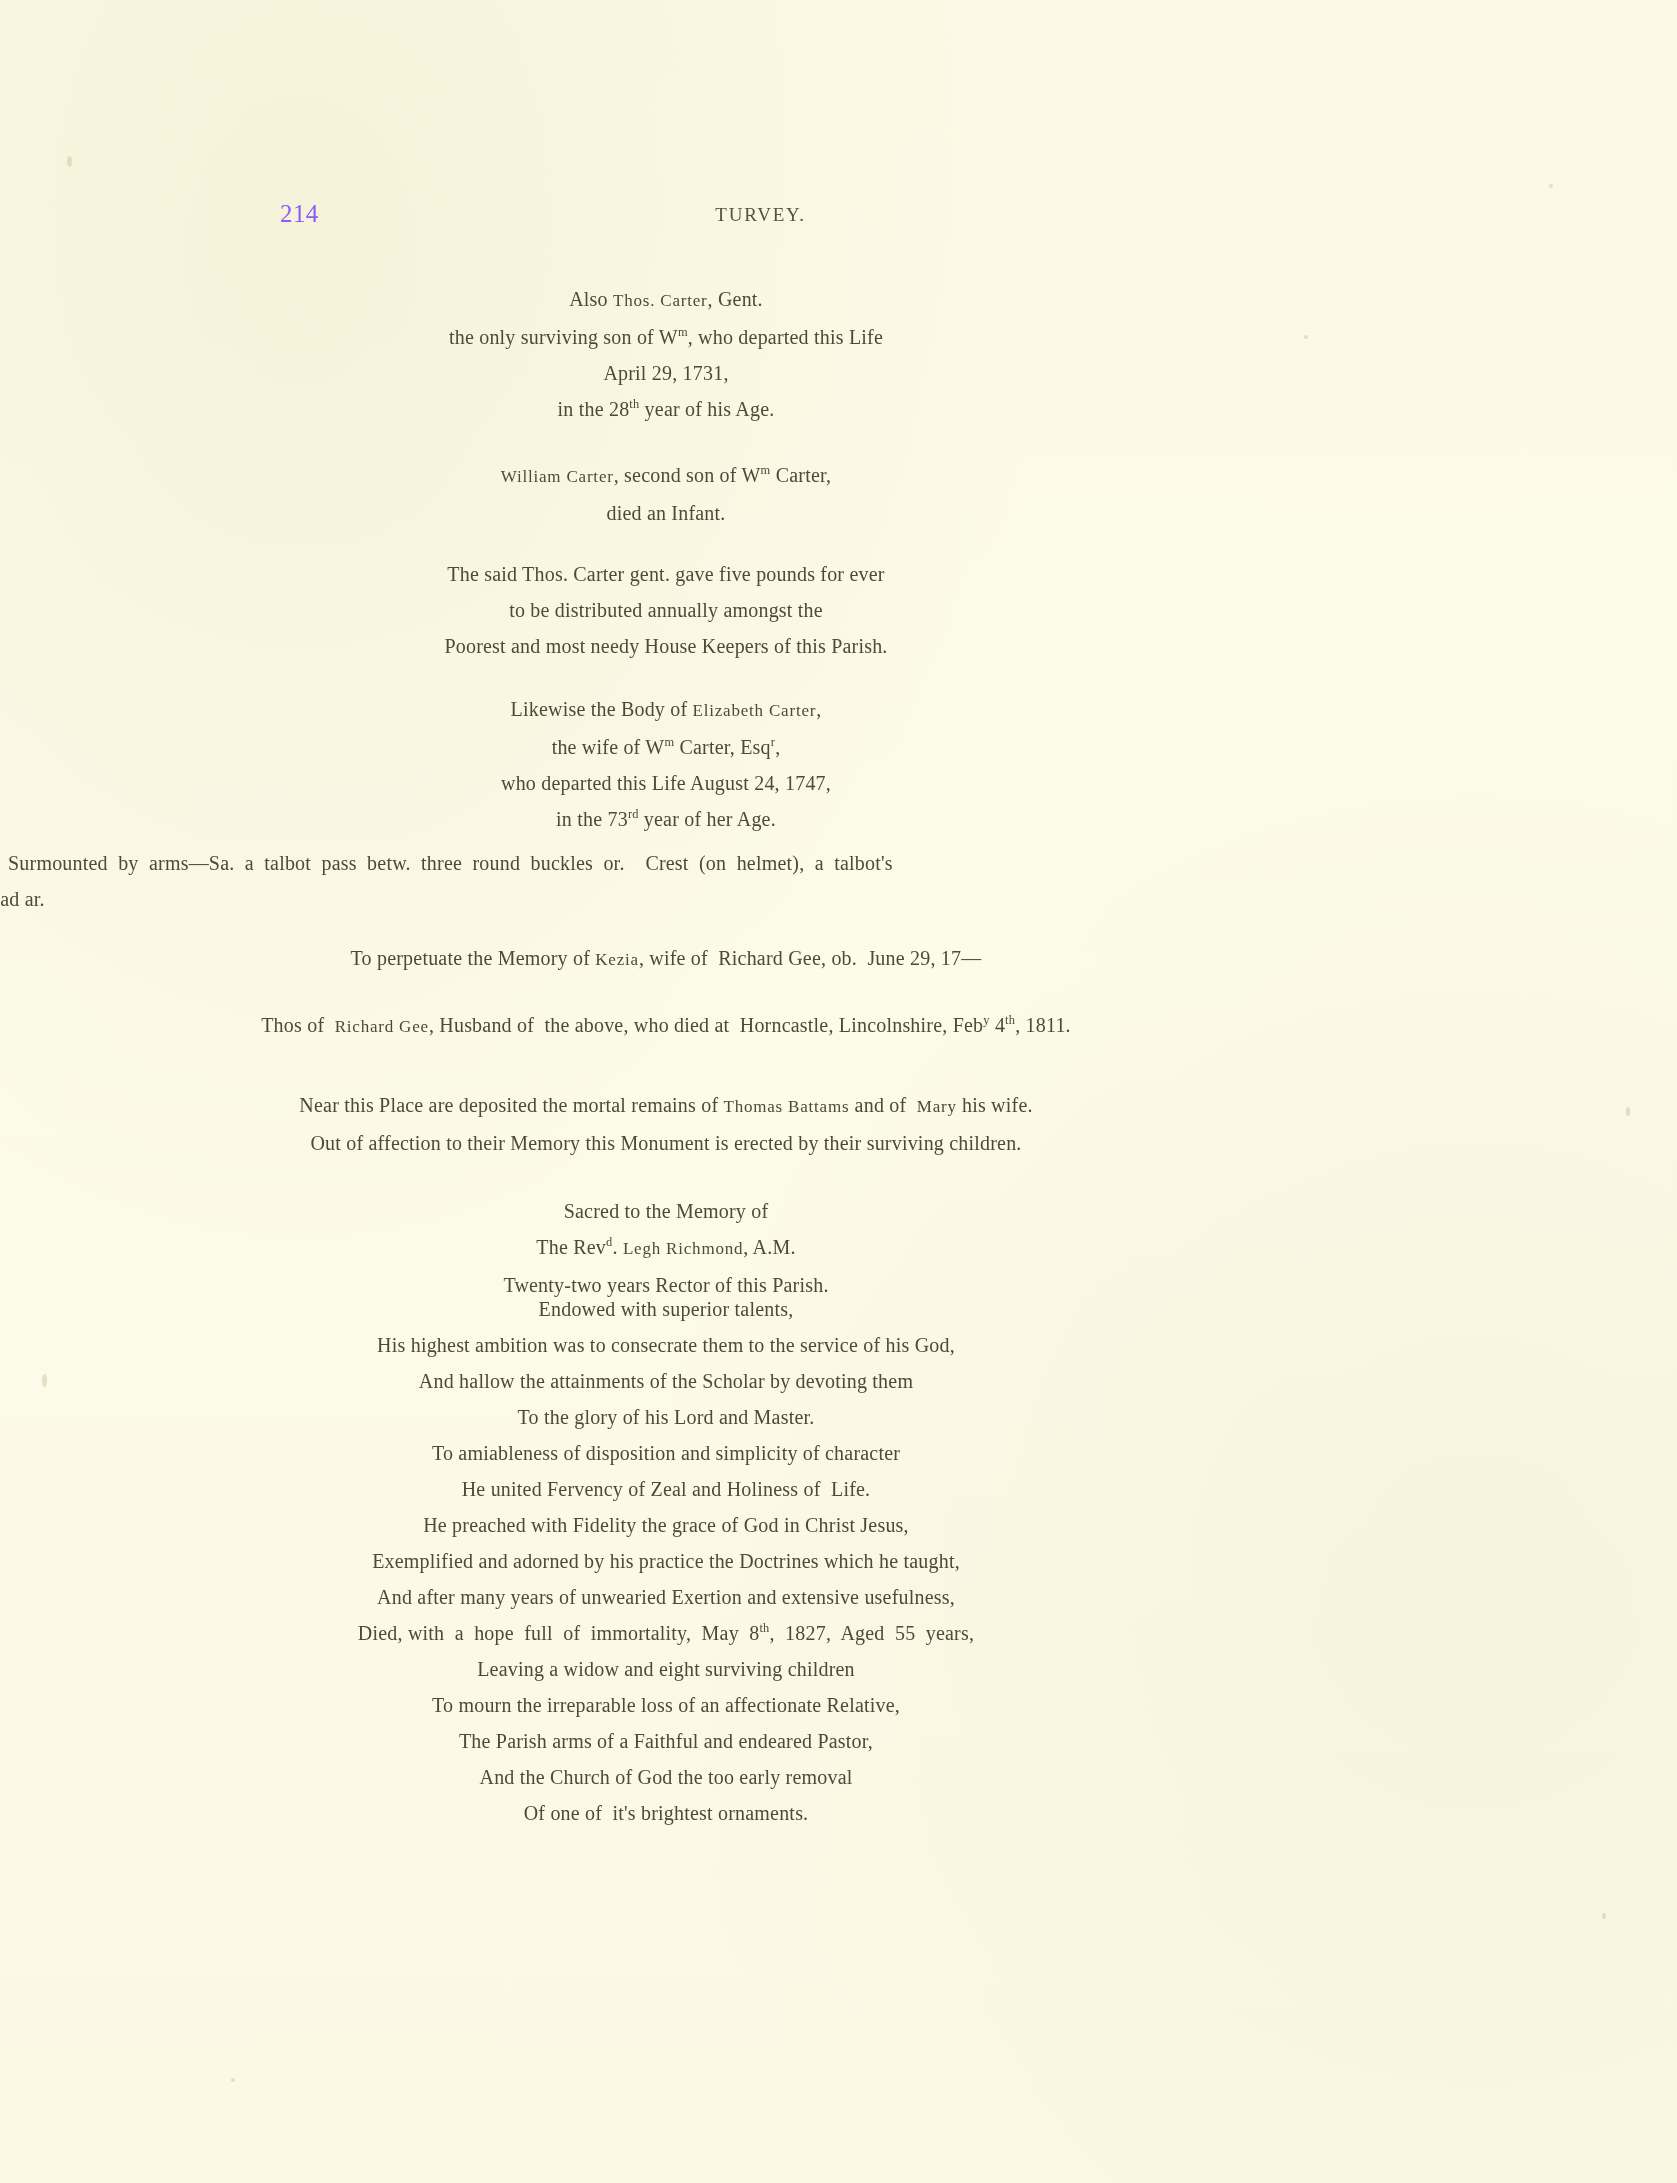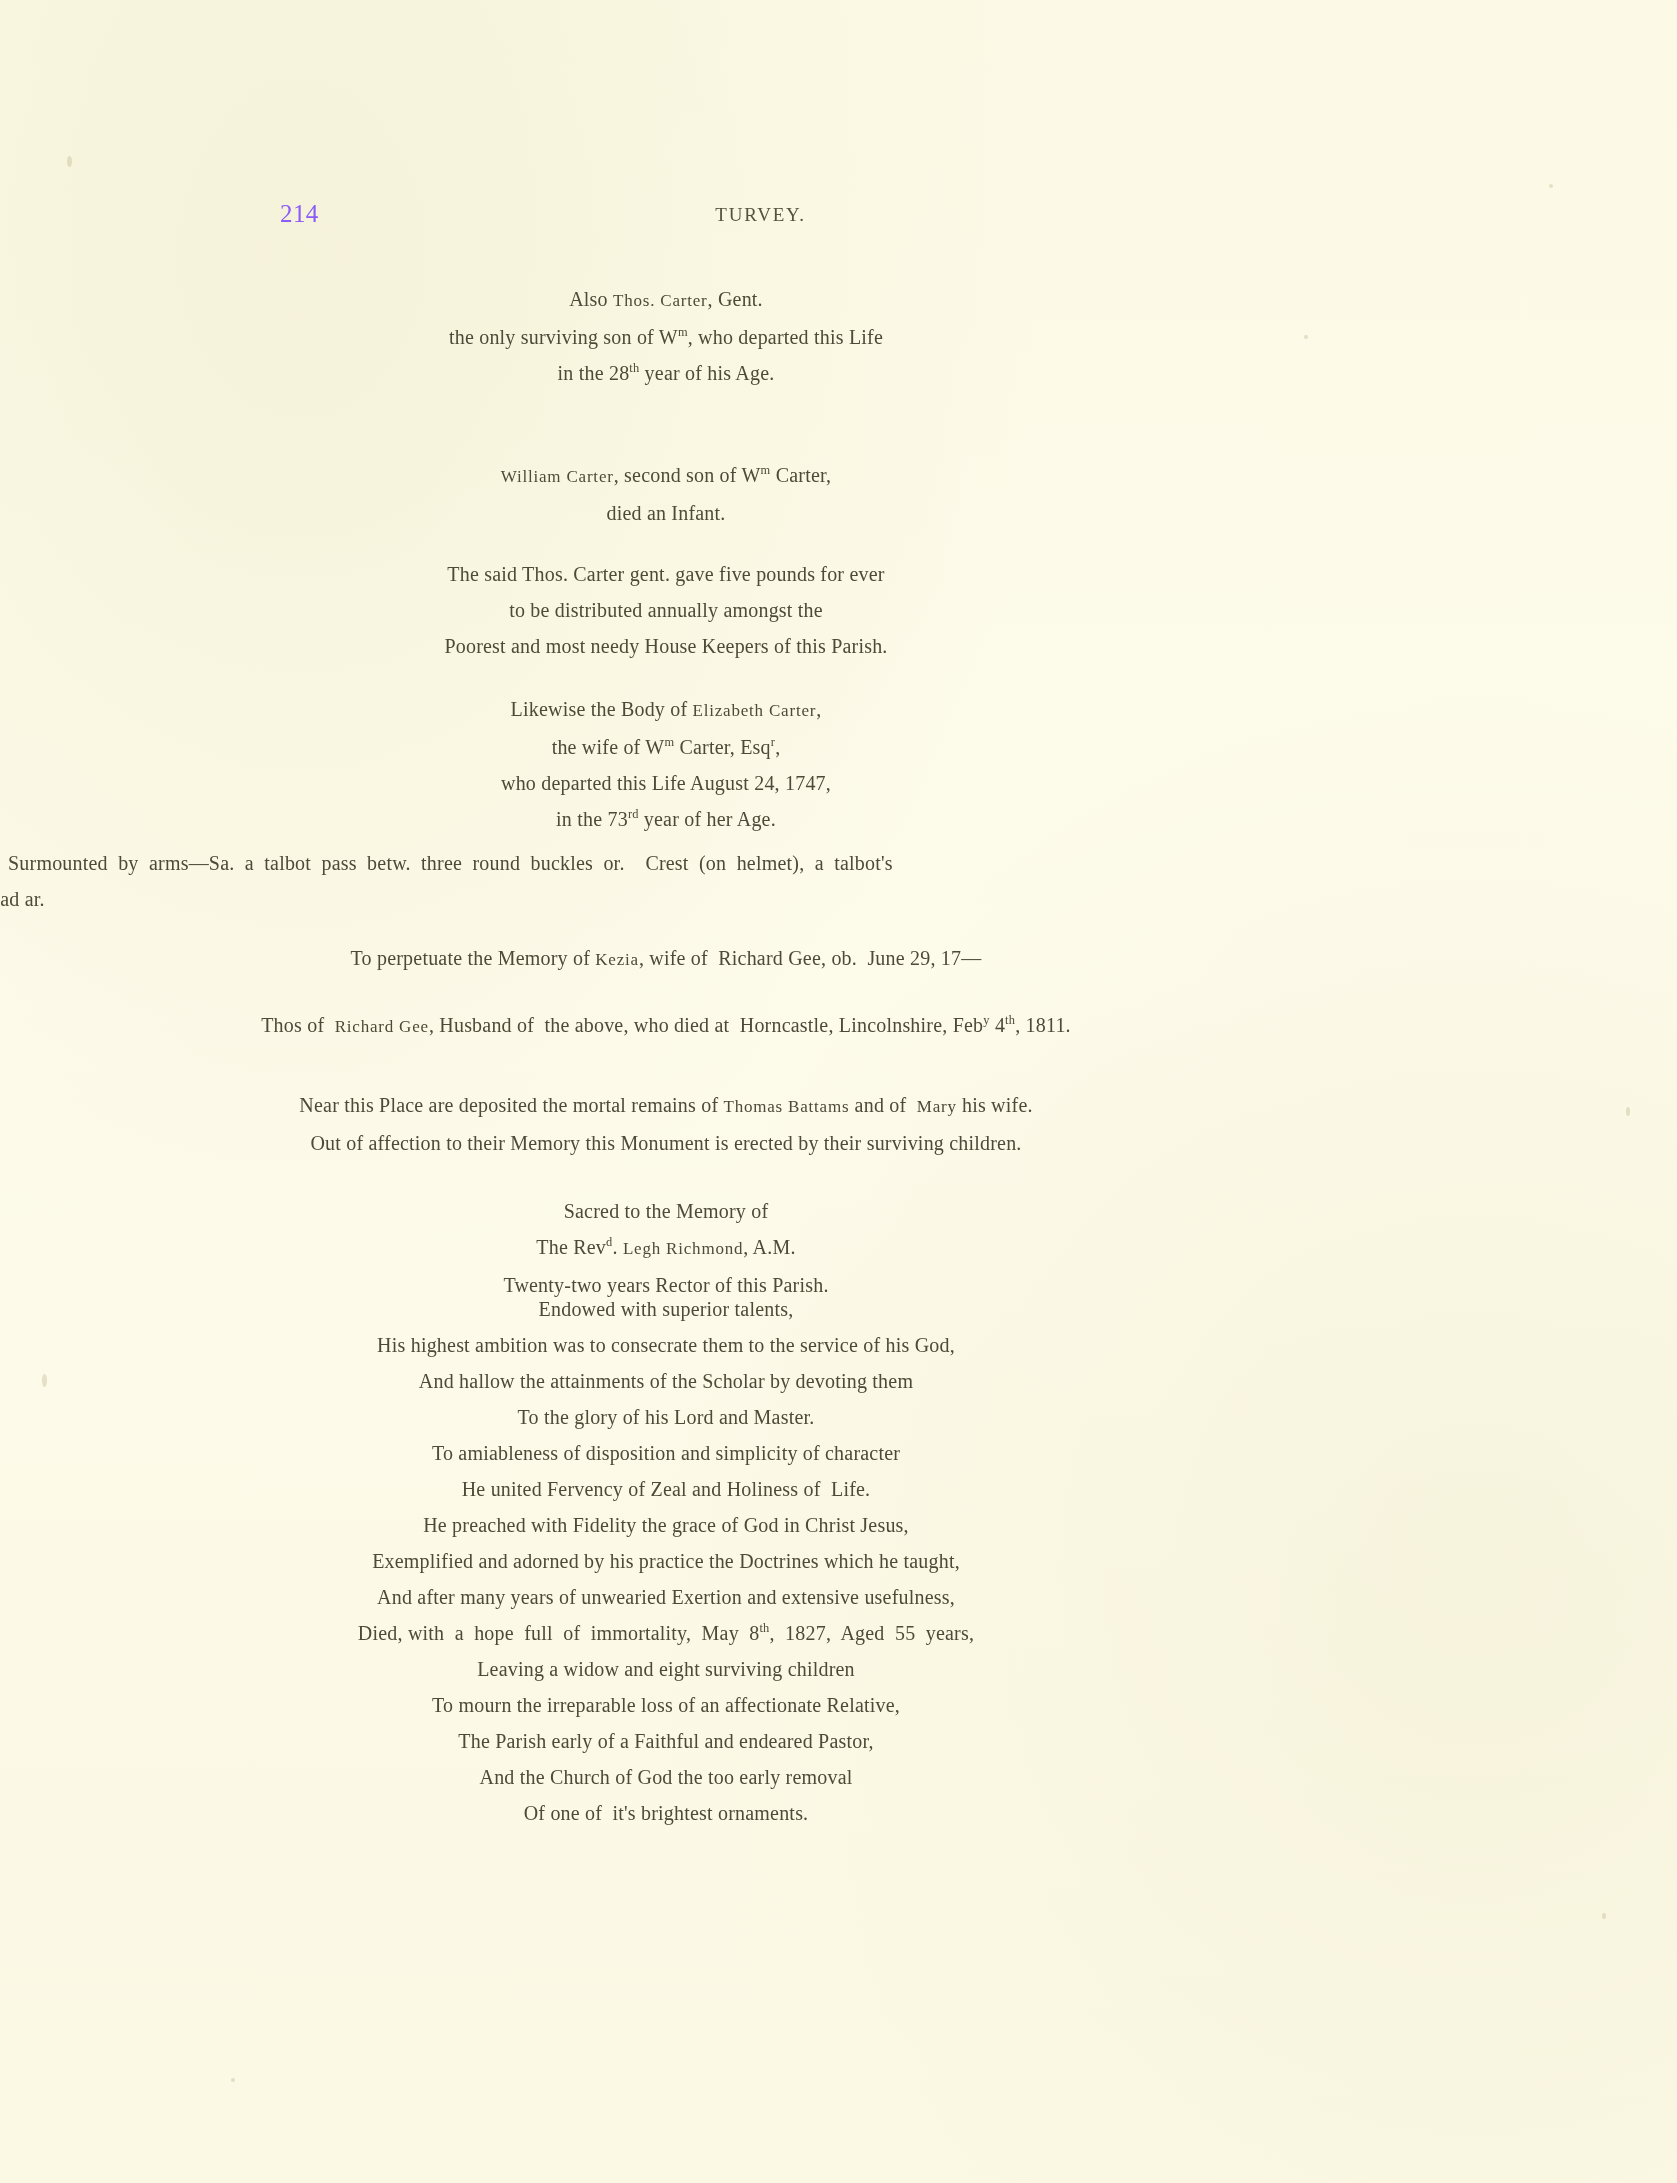"April 29, 1731," div.line { html: none -> <div><span>April 29, 1731,</span></div> }
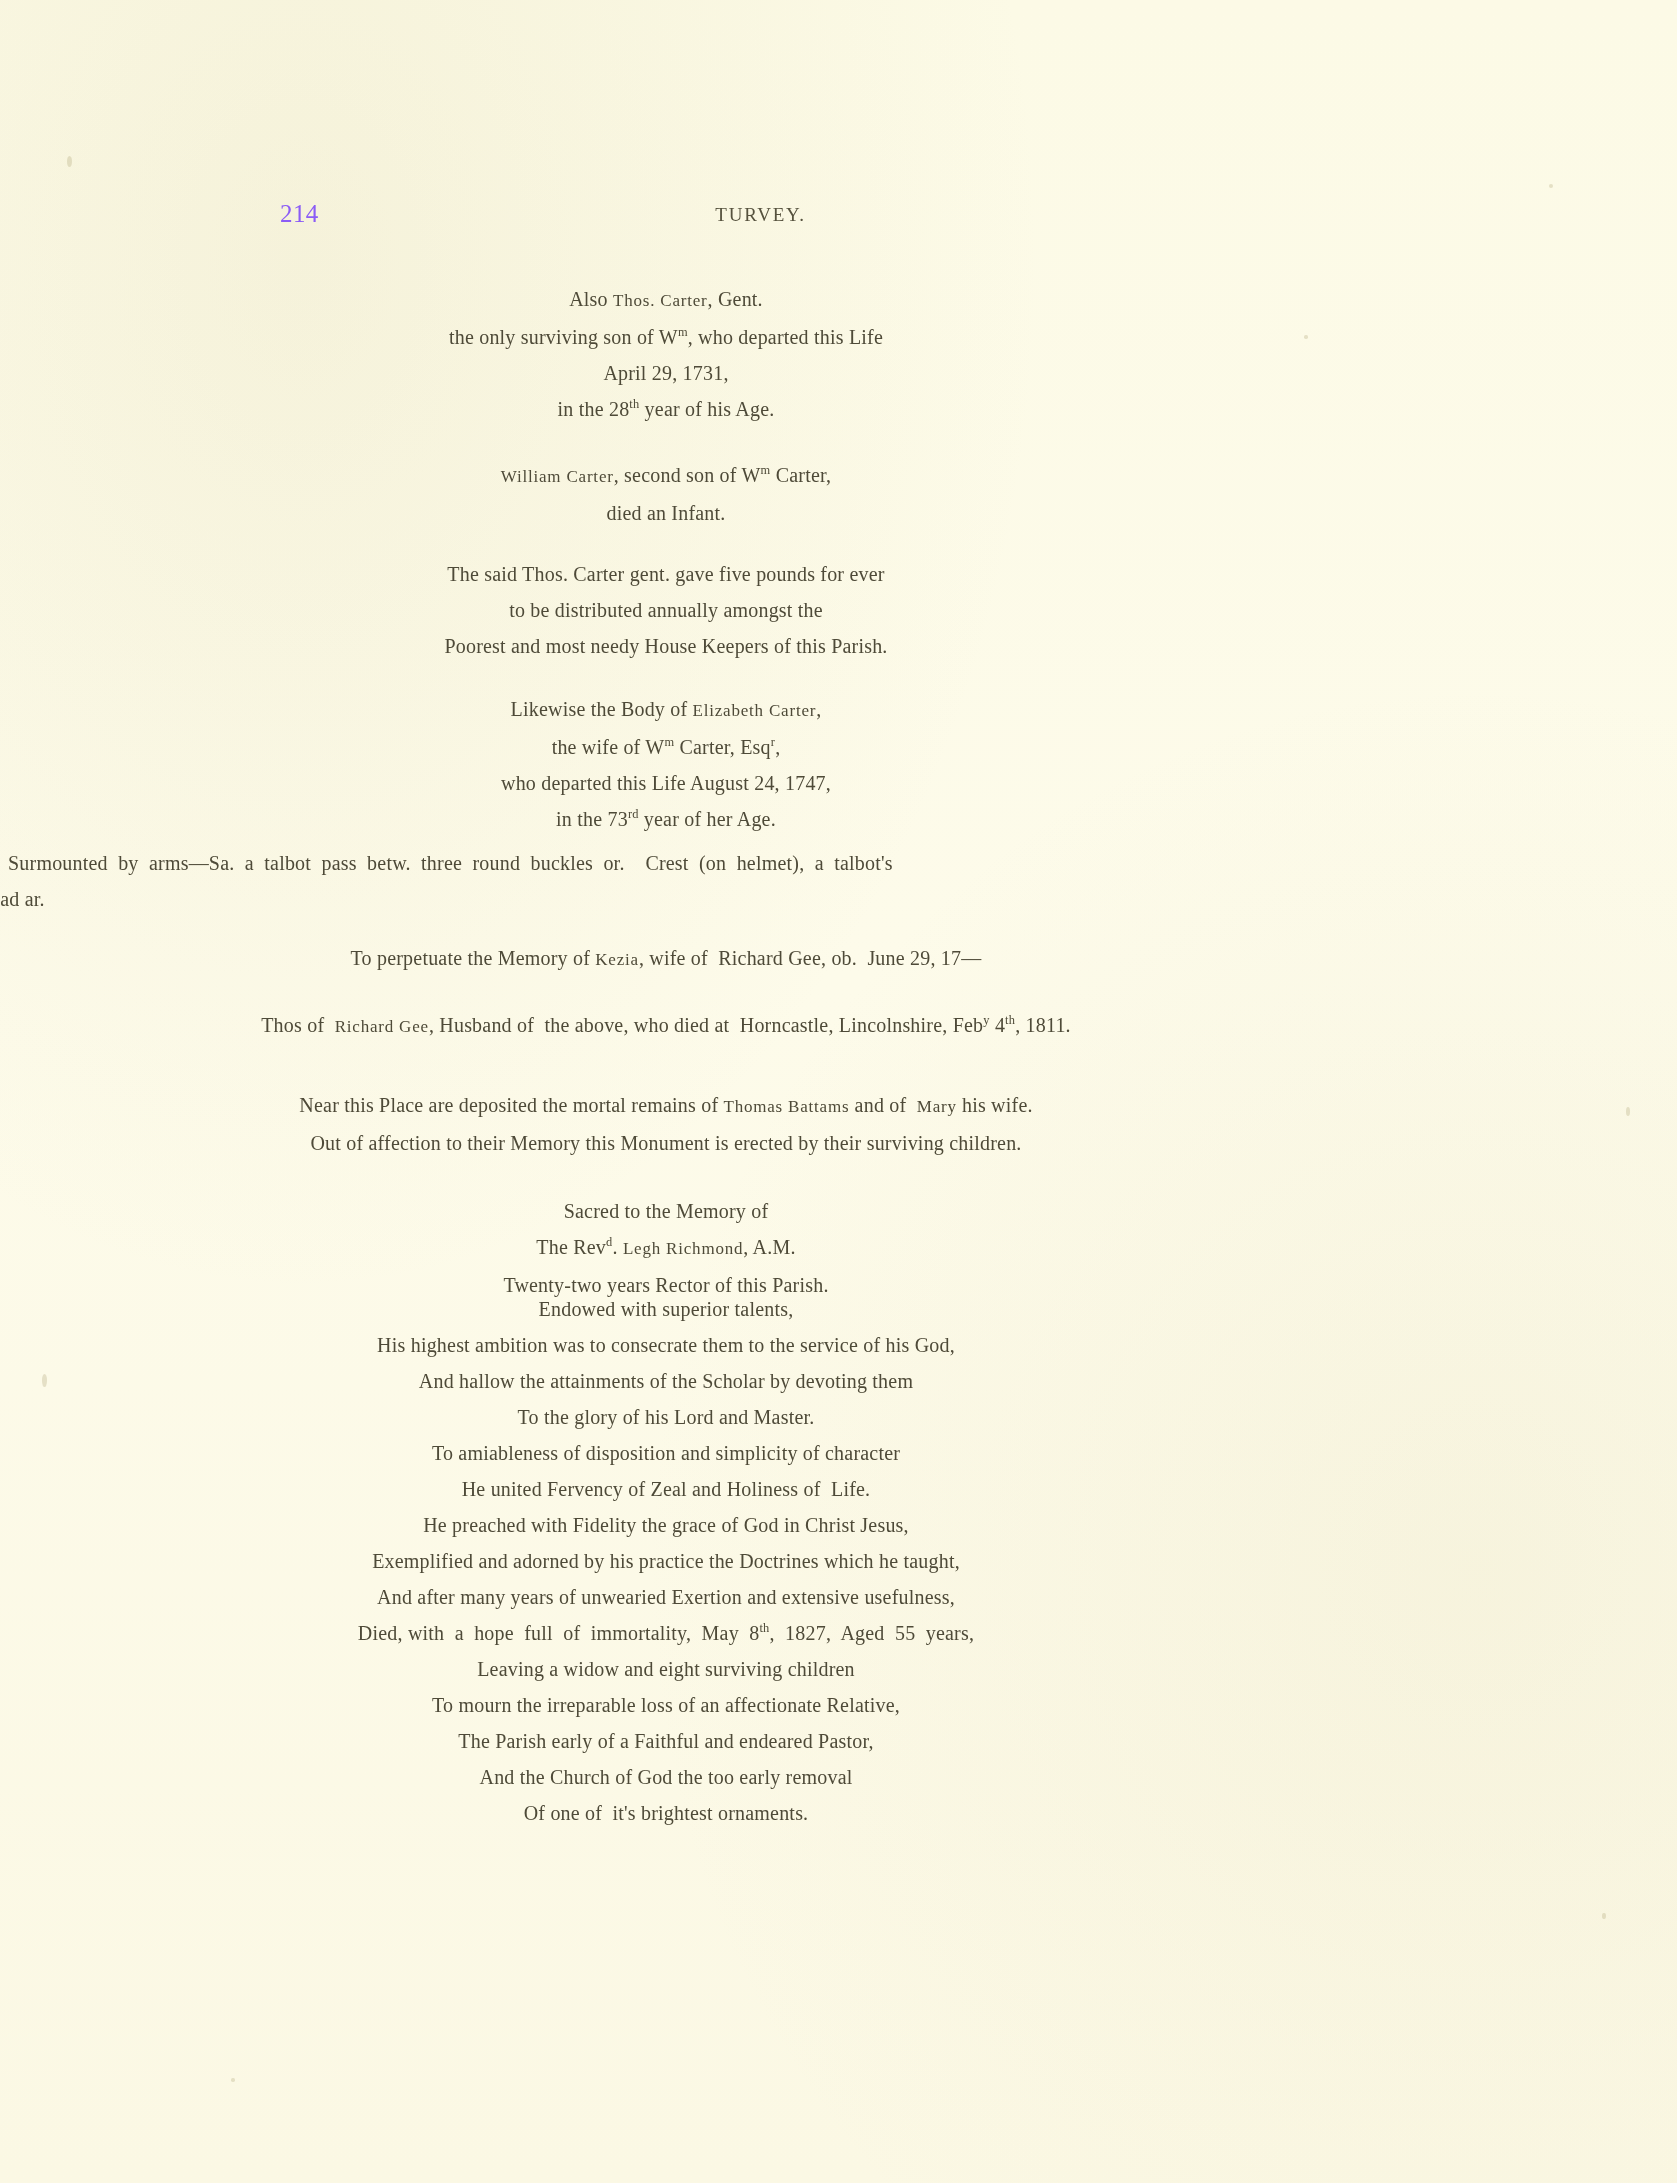"The Parish early of a" span { text: early -> arms }
